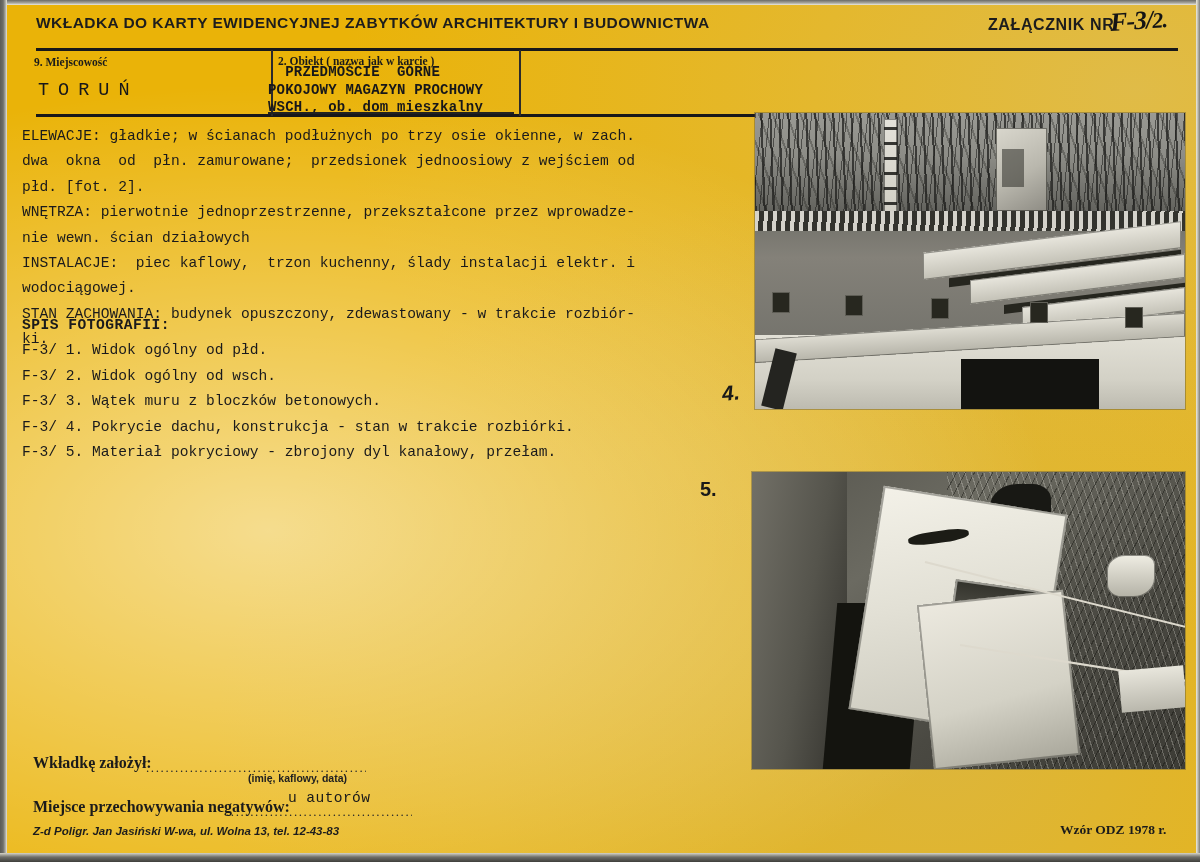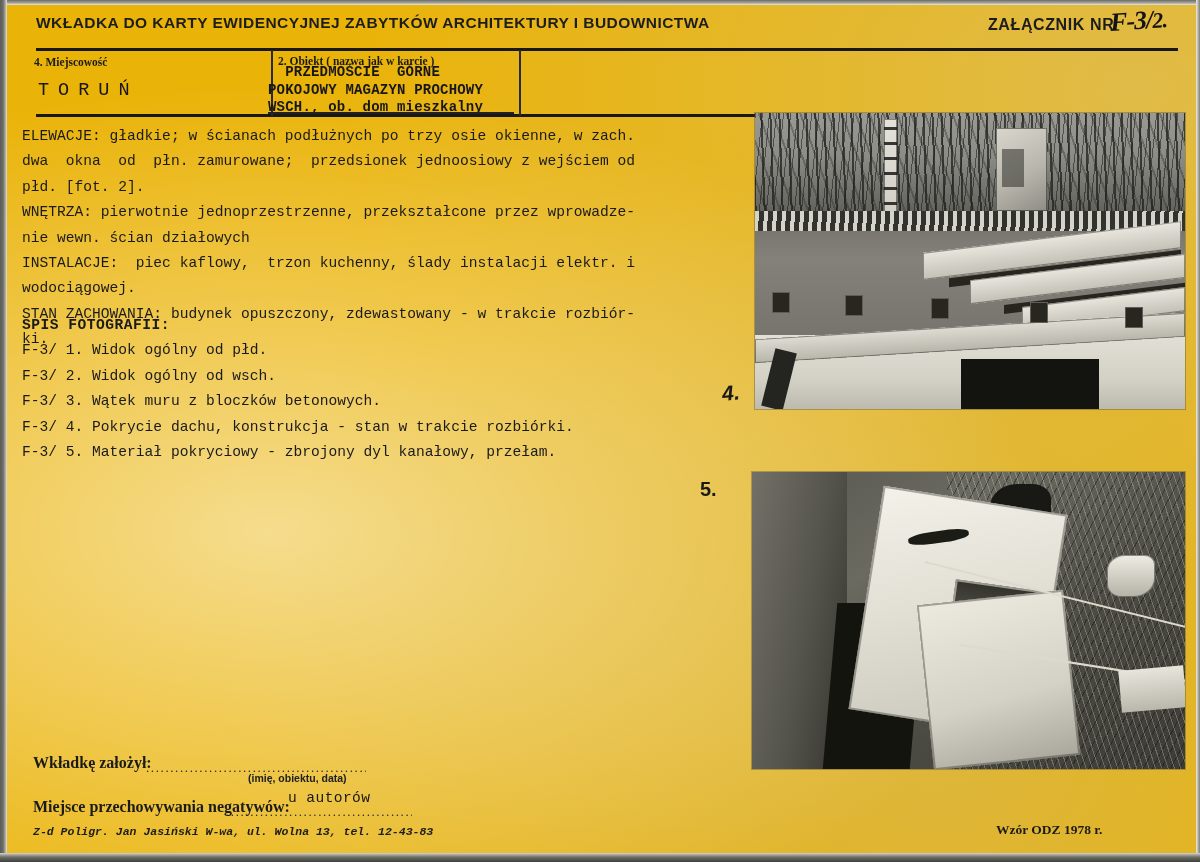"4. Miejscowość" div.cell-label { text: 4 -> 9 }
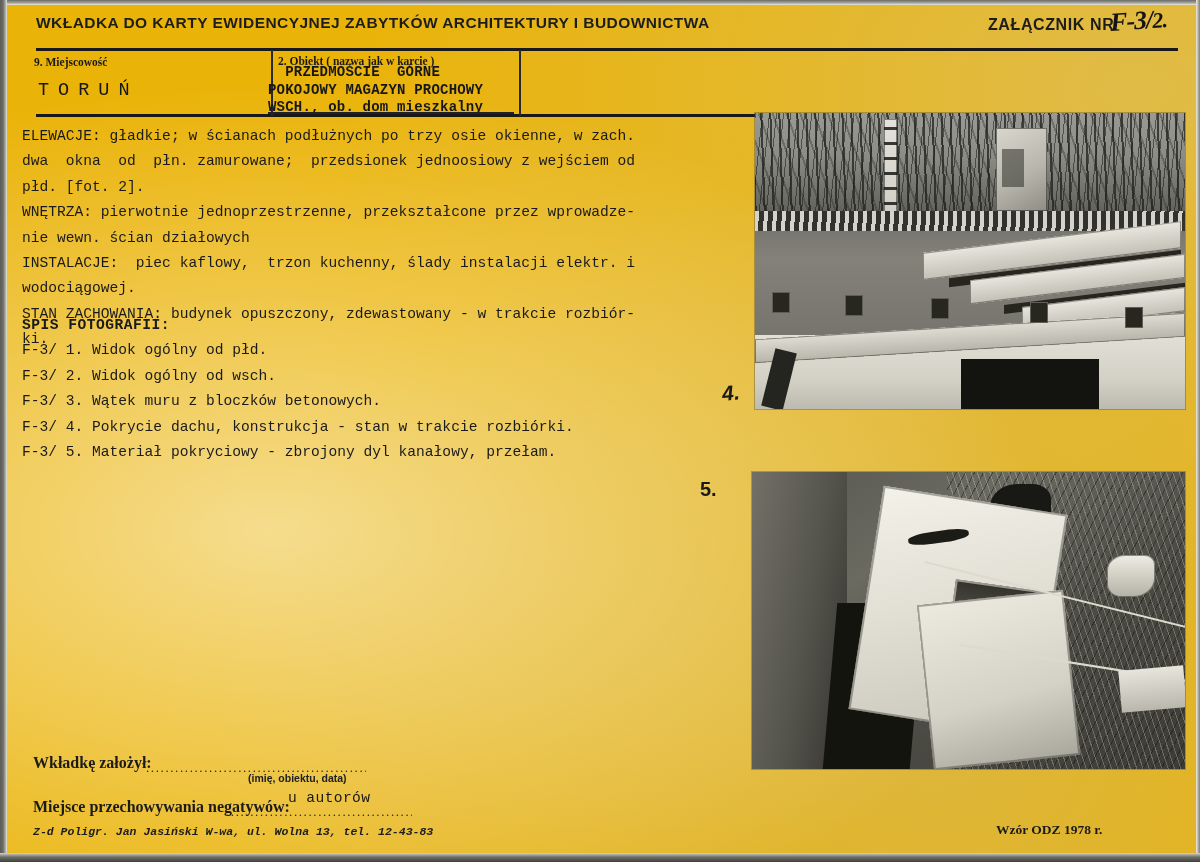"(imię, obiektu, data)" div { text: obiektu -> kaflowy }
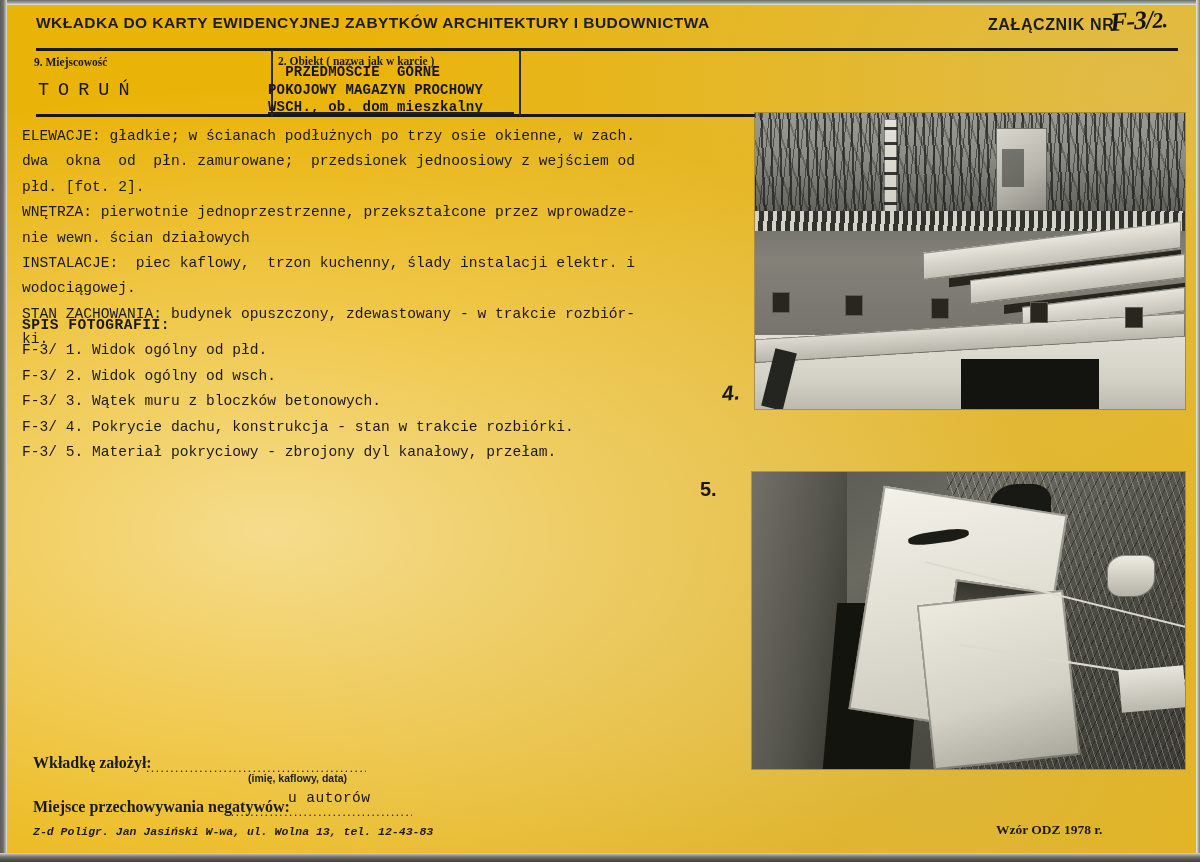"Z-d Poligr. Jan Jasiński W-wa," #foot-print { font-family: Liberation Mono, monospace -> Liberation Sans, sans-serif }
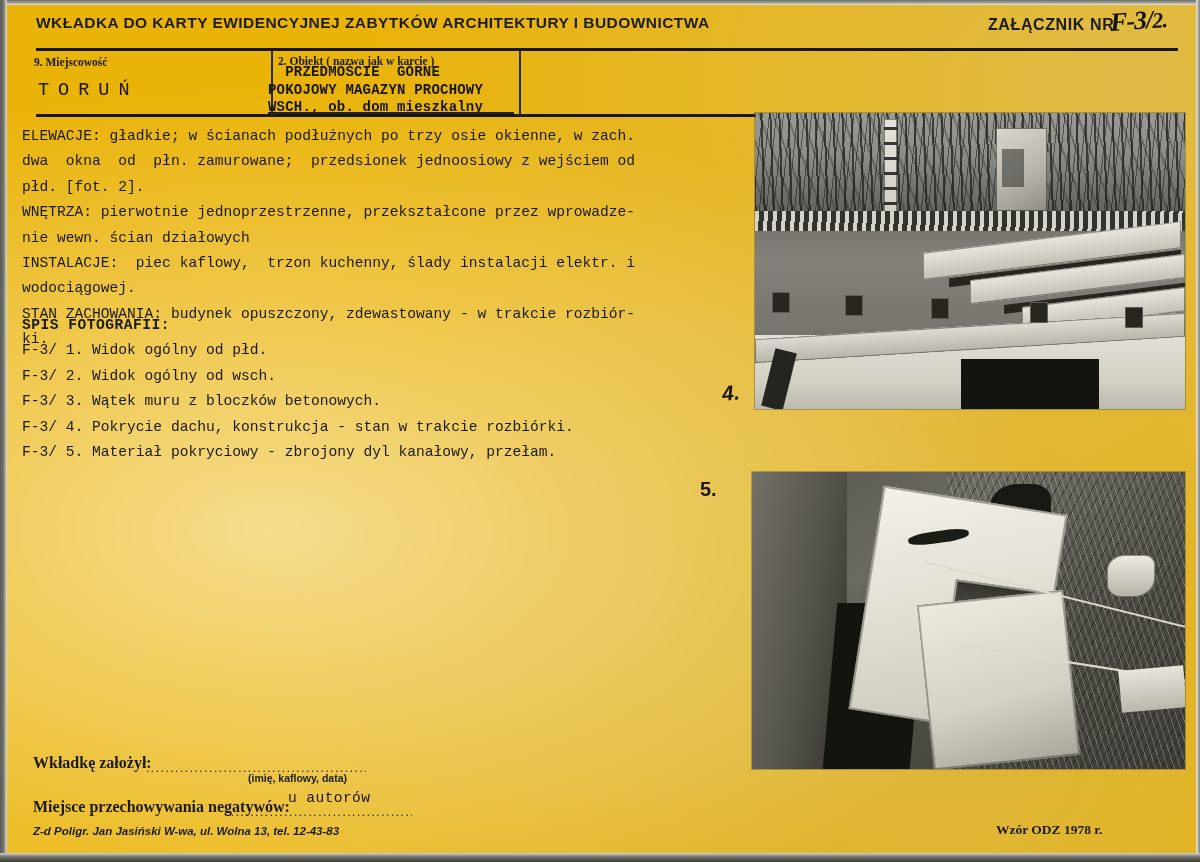"Wzór ODZ 1978 r." #foot-form { left: 996px -> 1060px }
